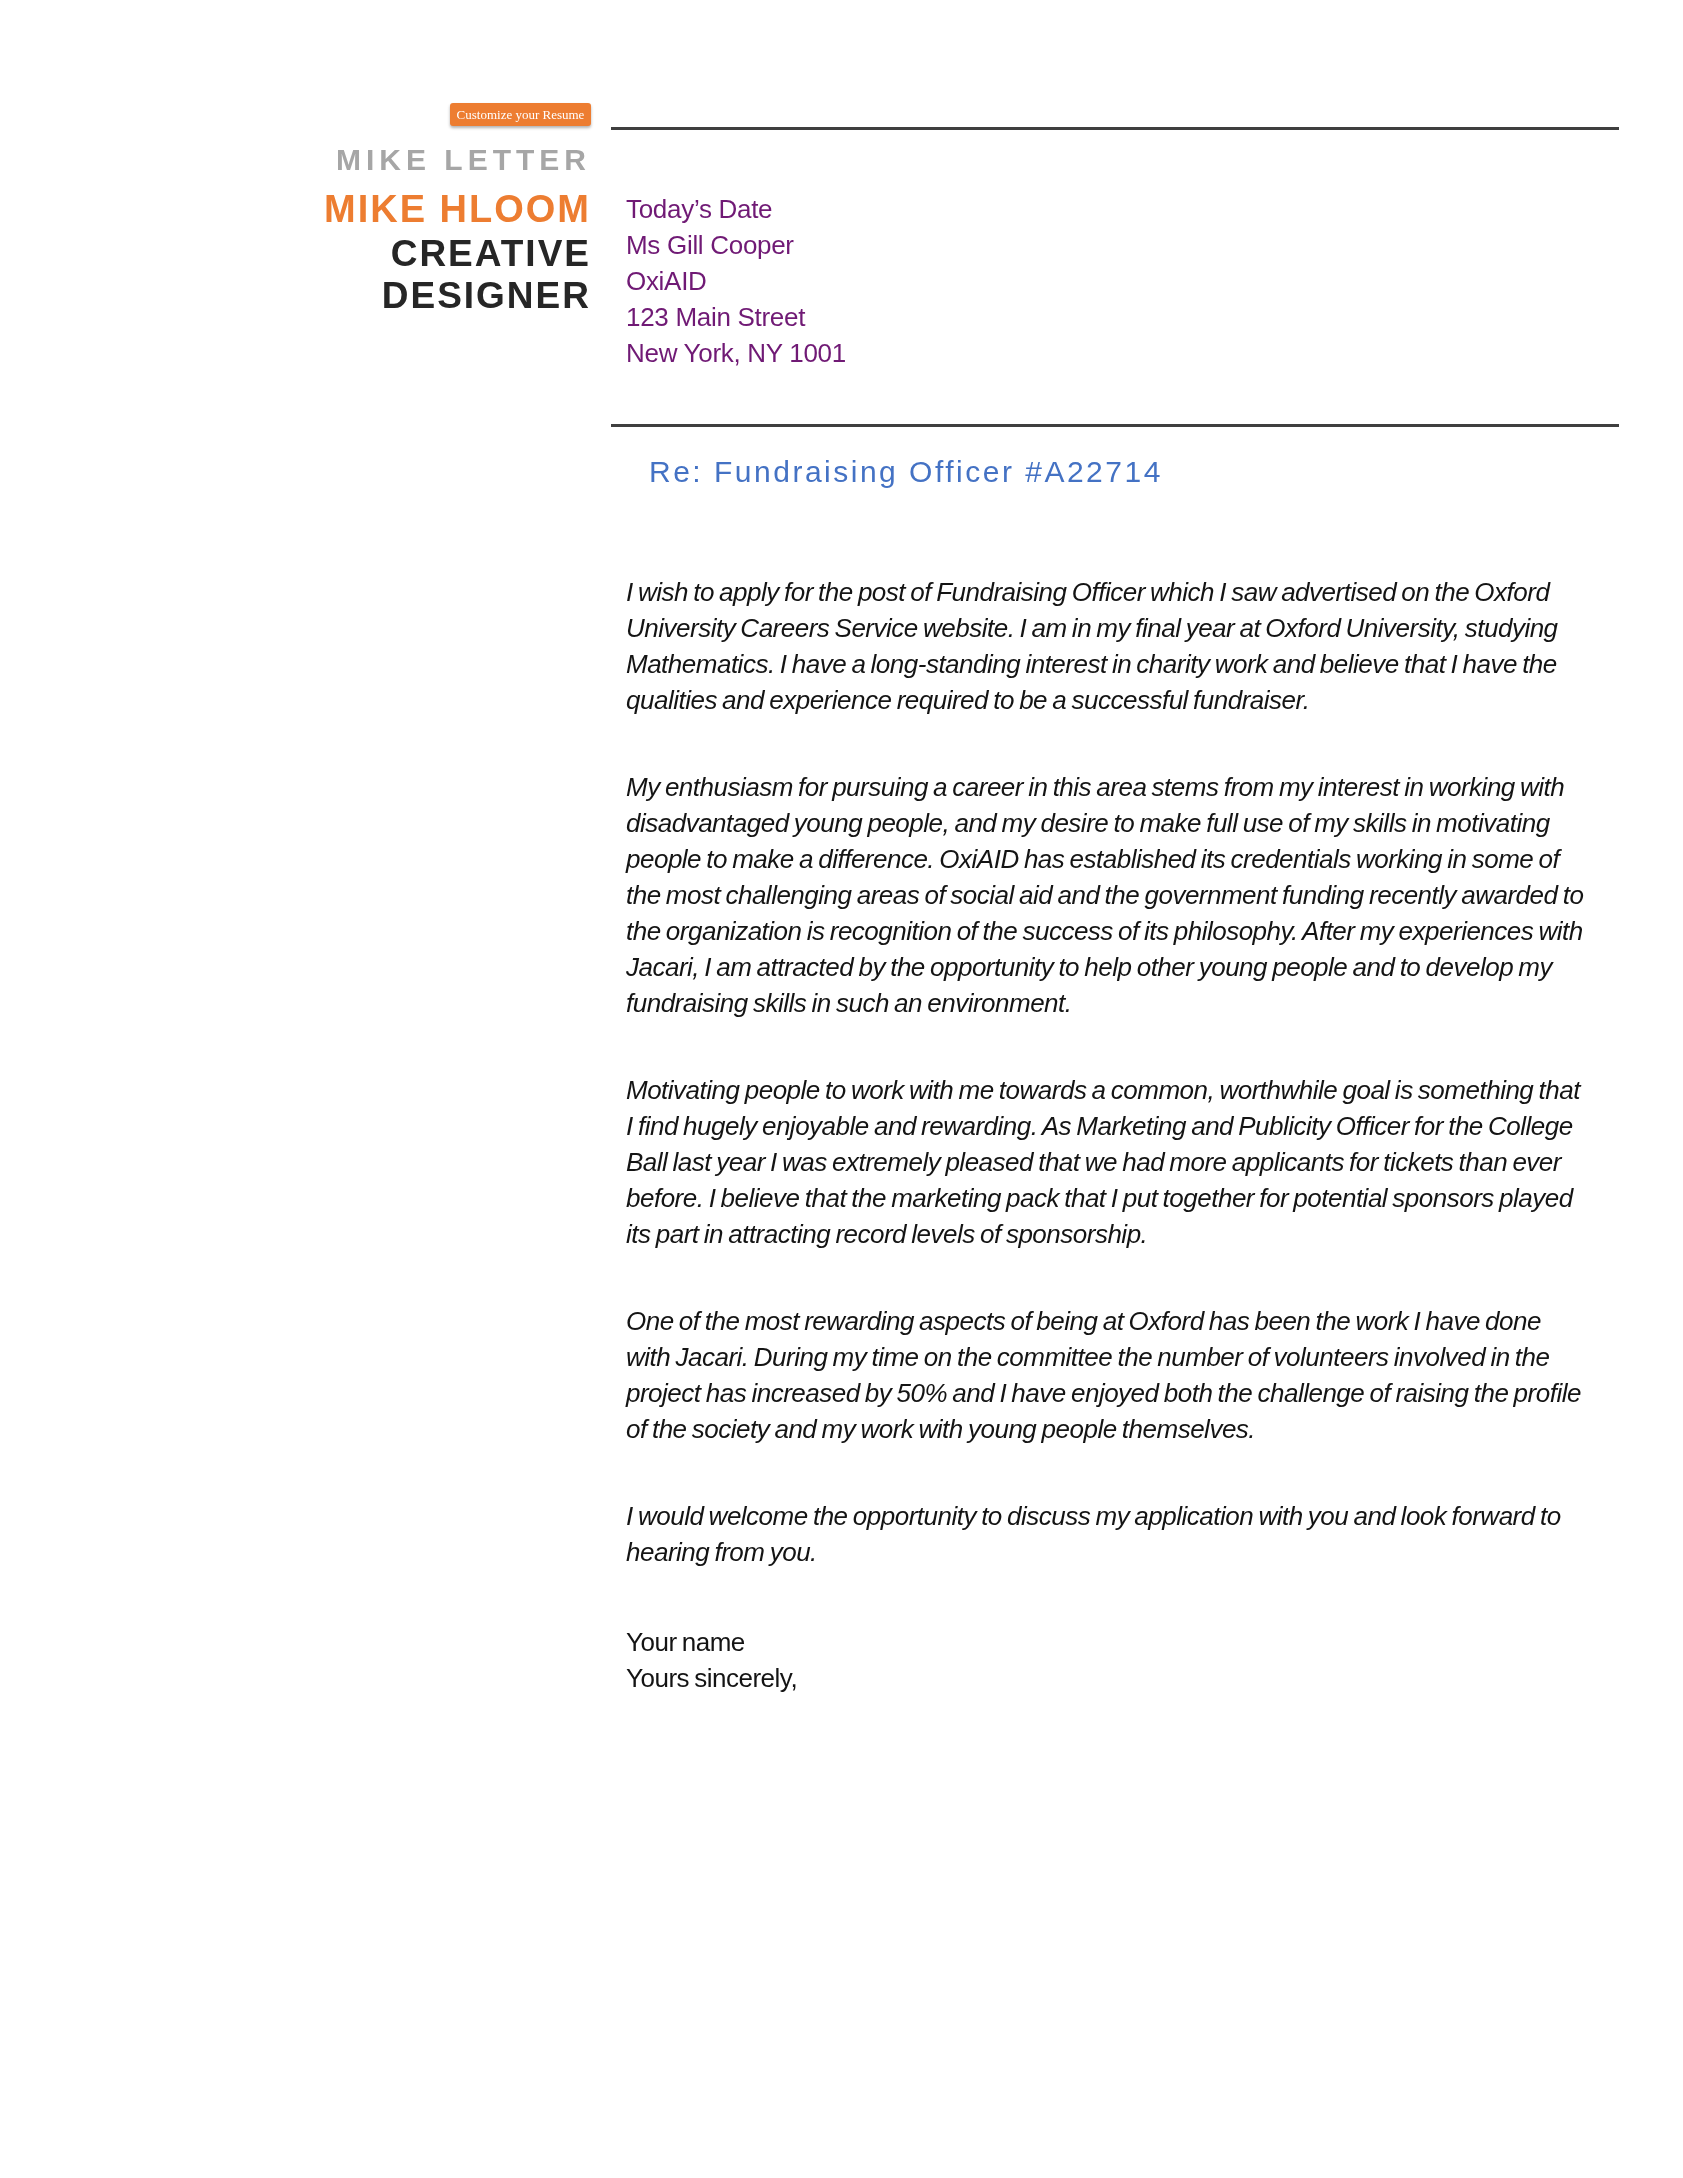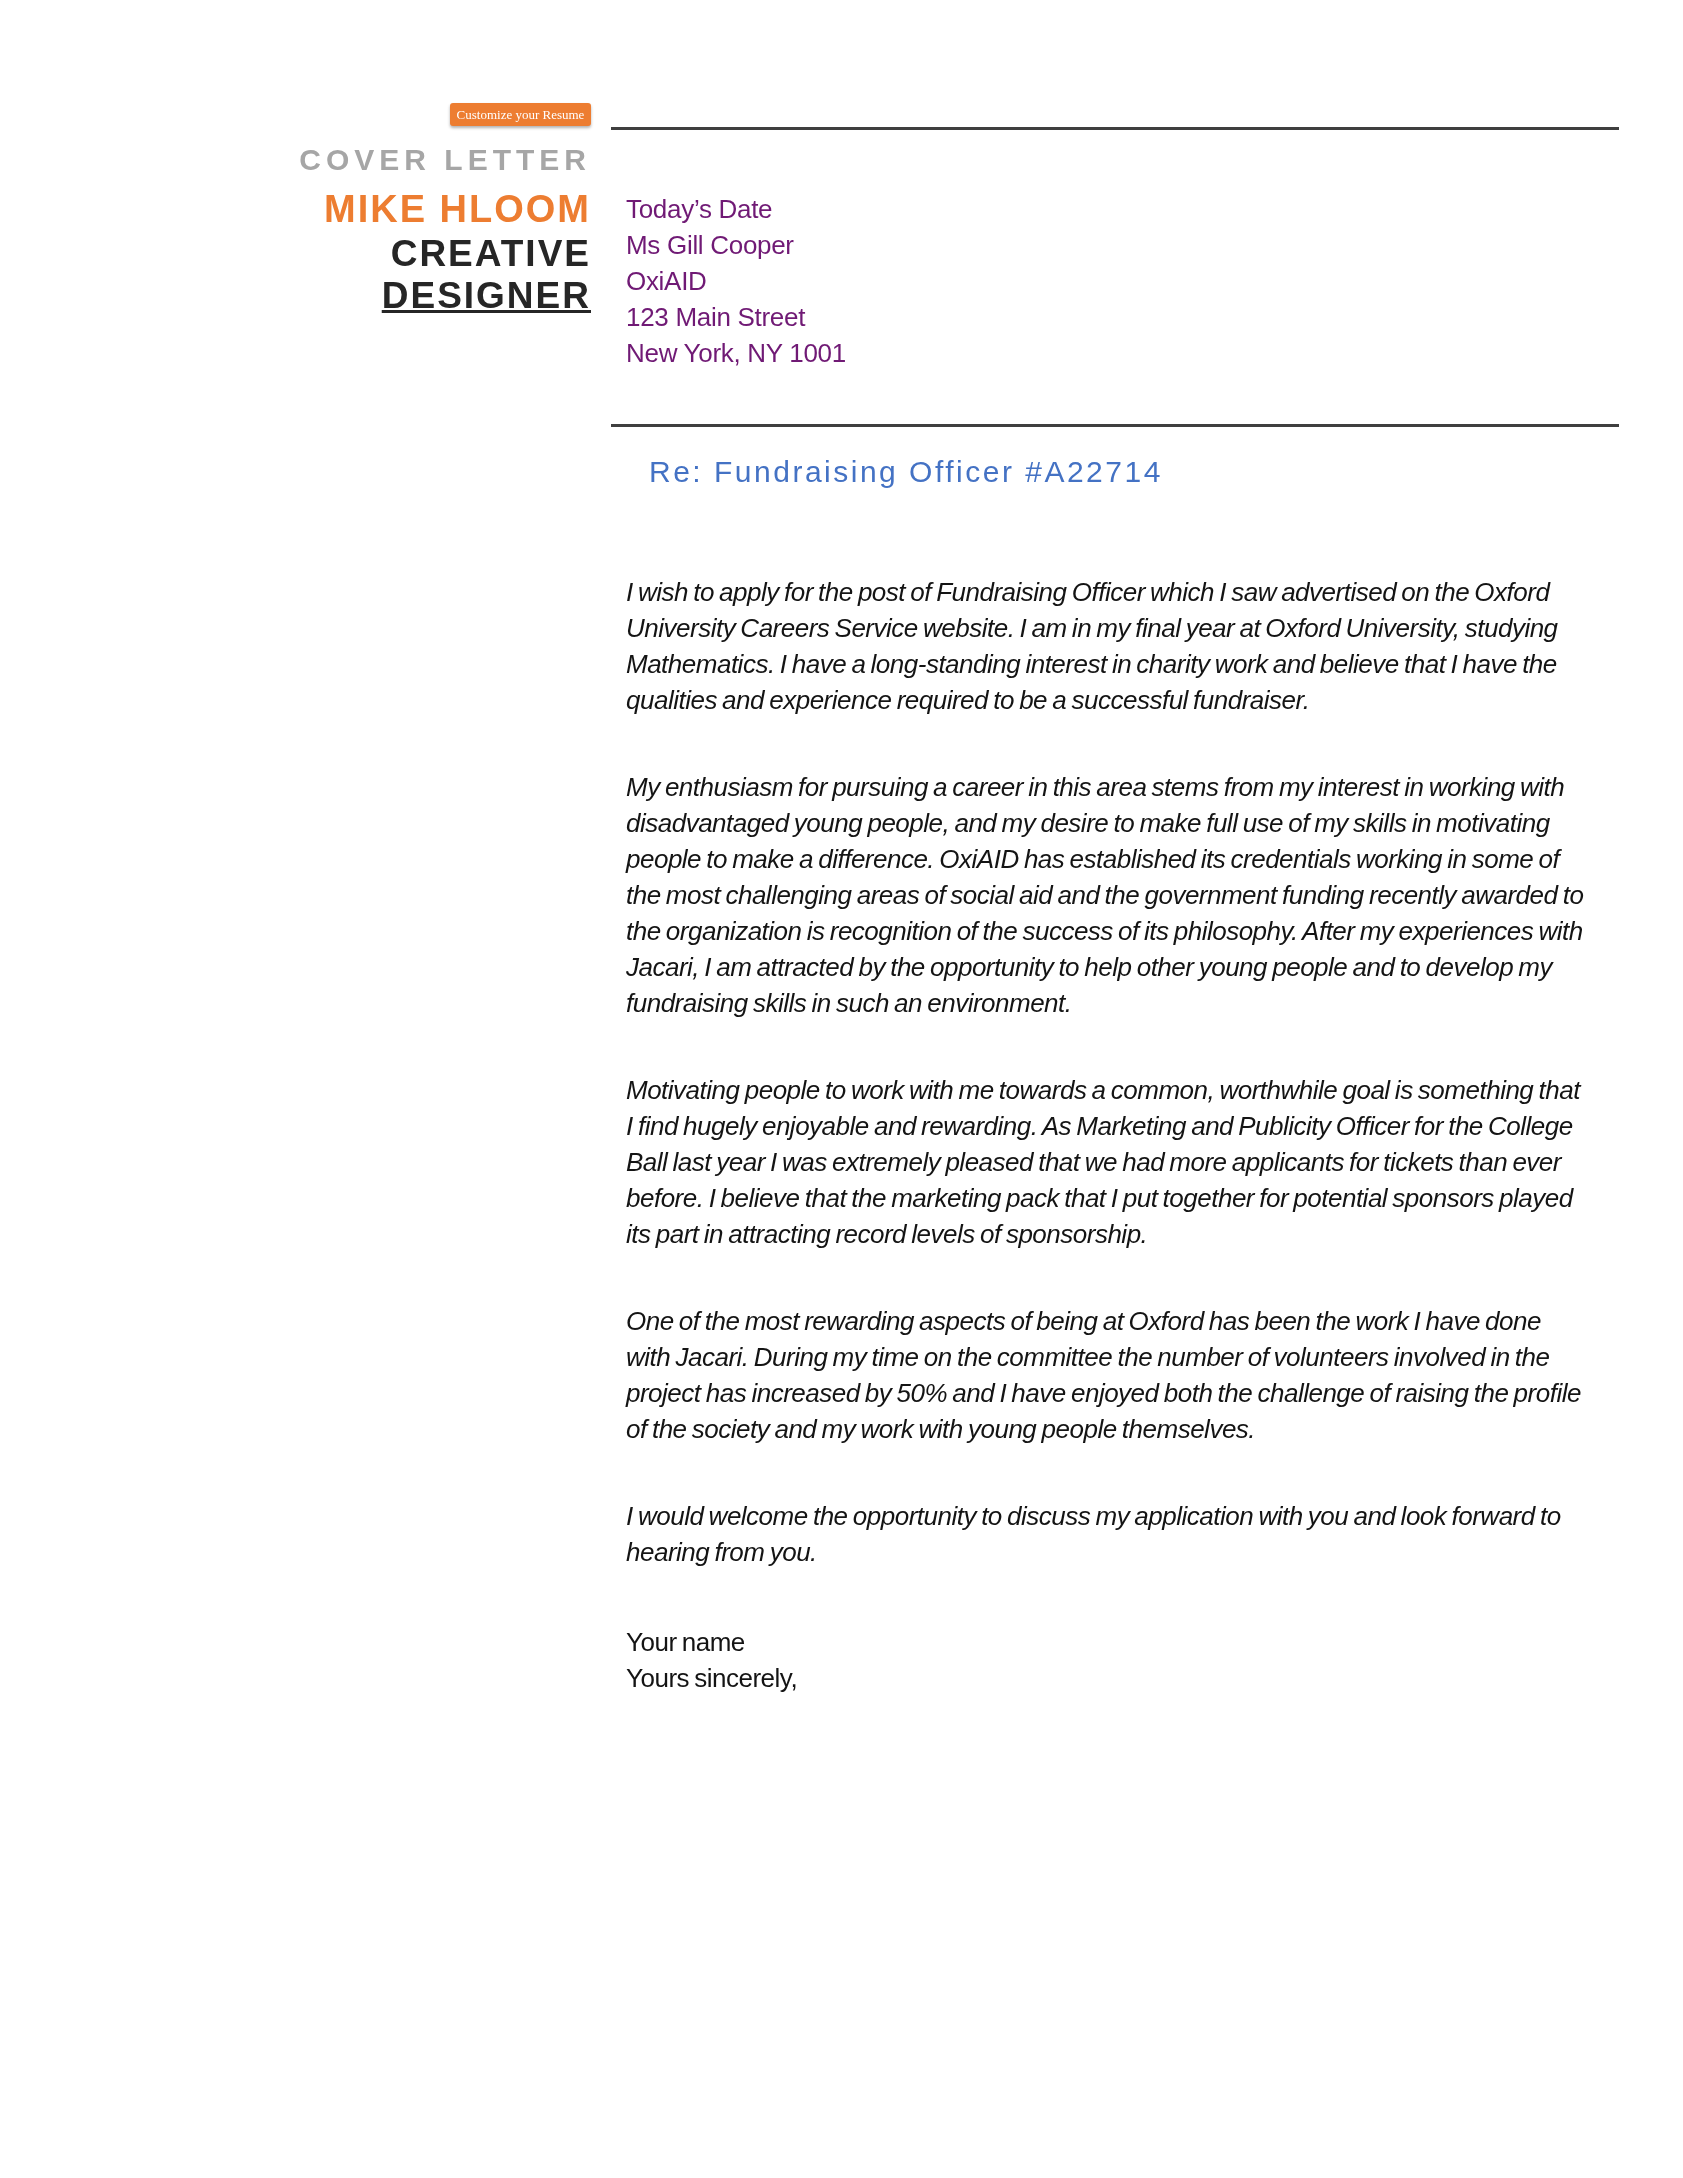"COVER LETTER" div.hdr-line { text: COVER -> MIKE }
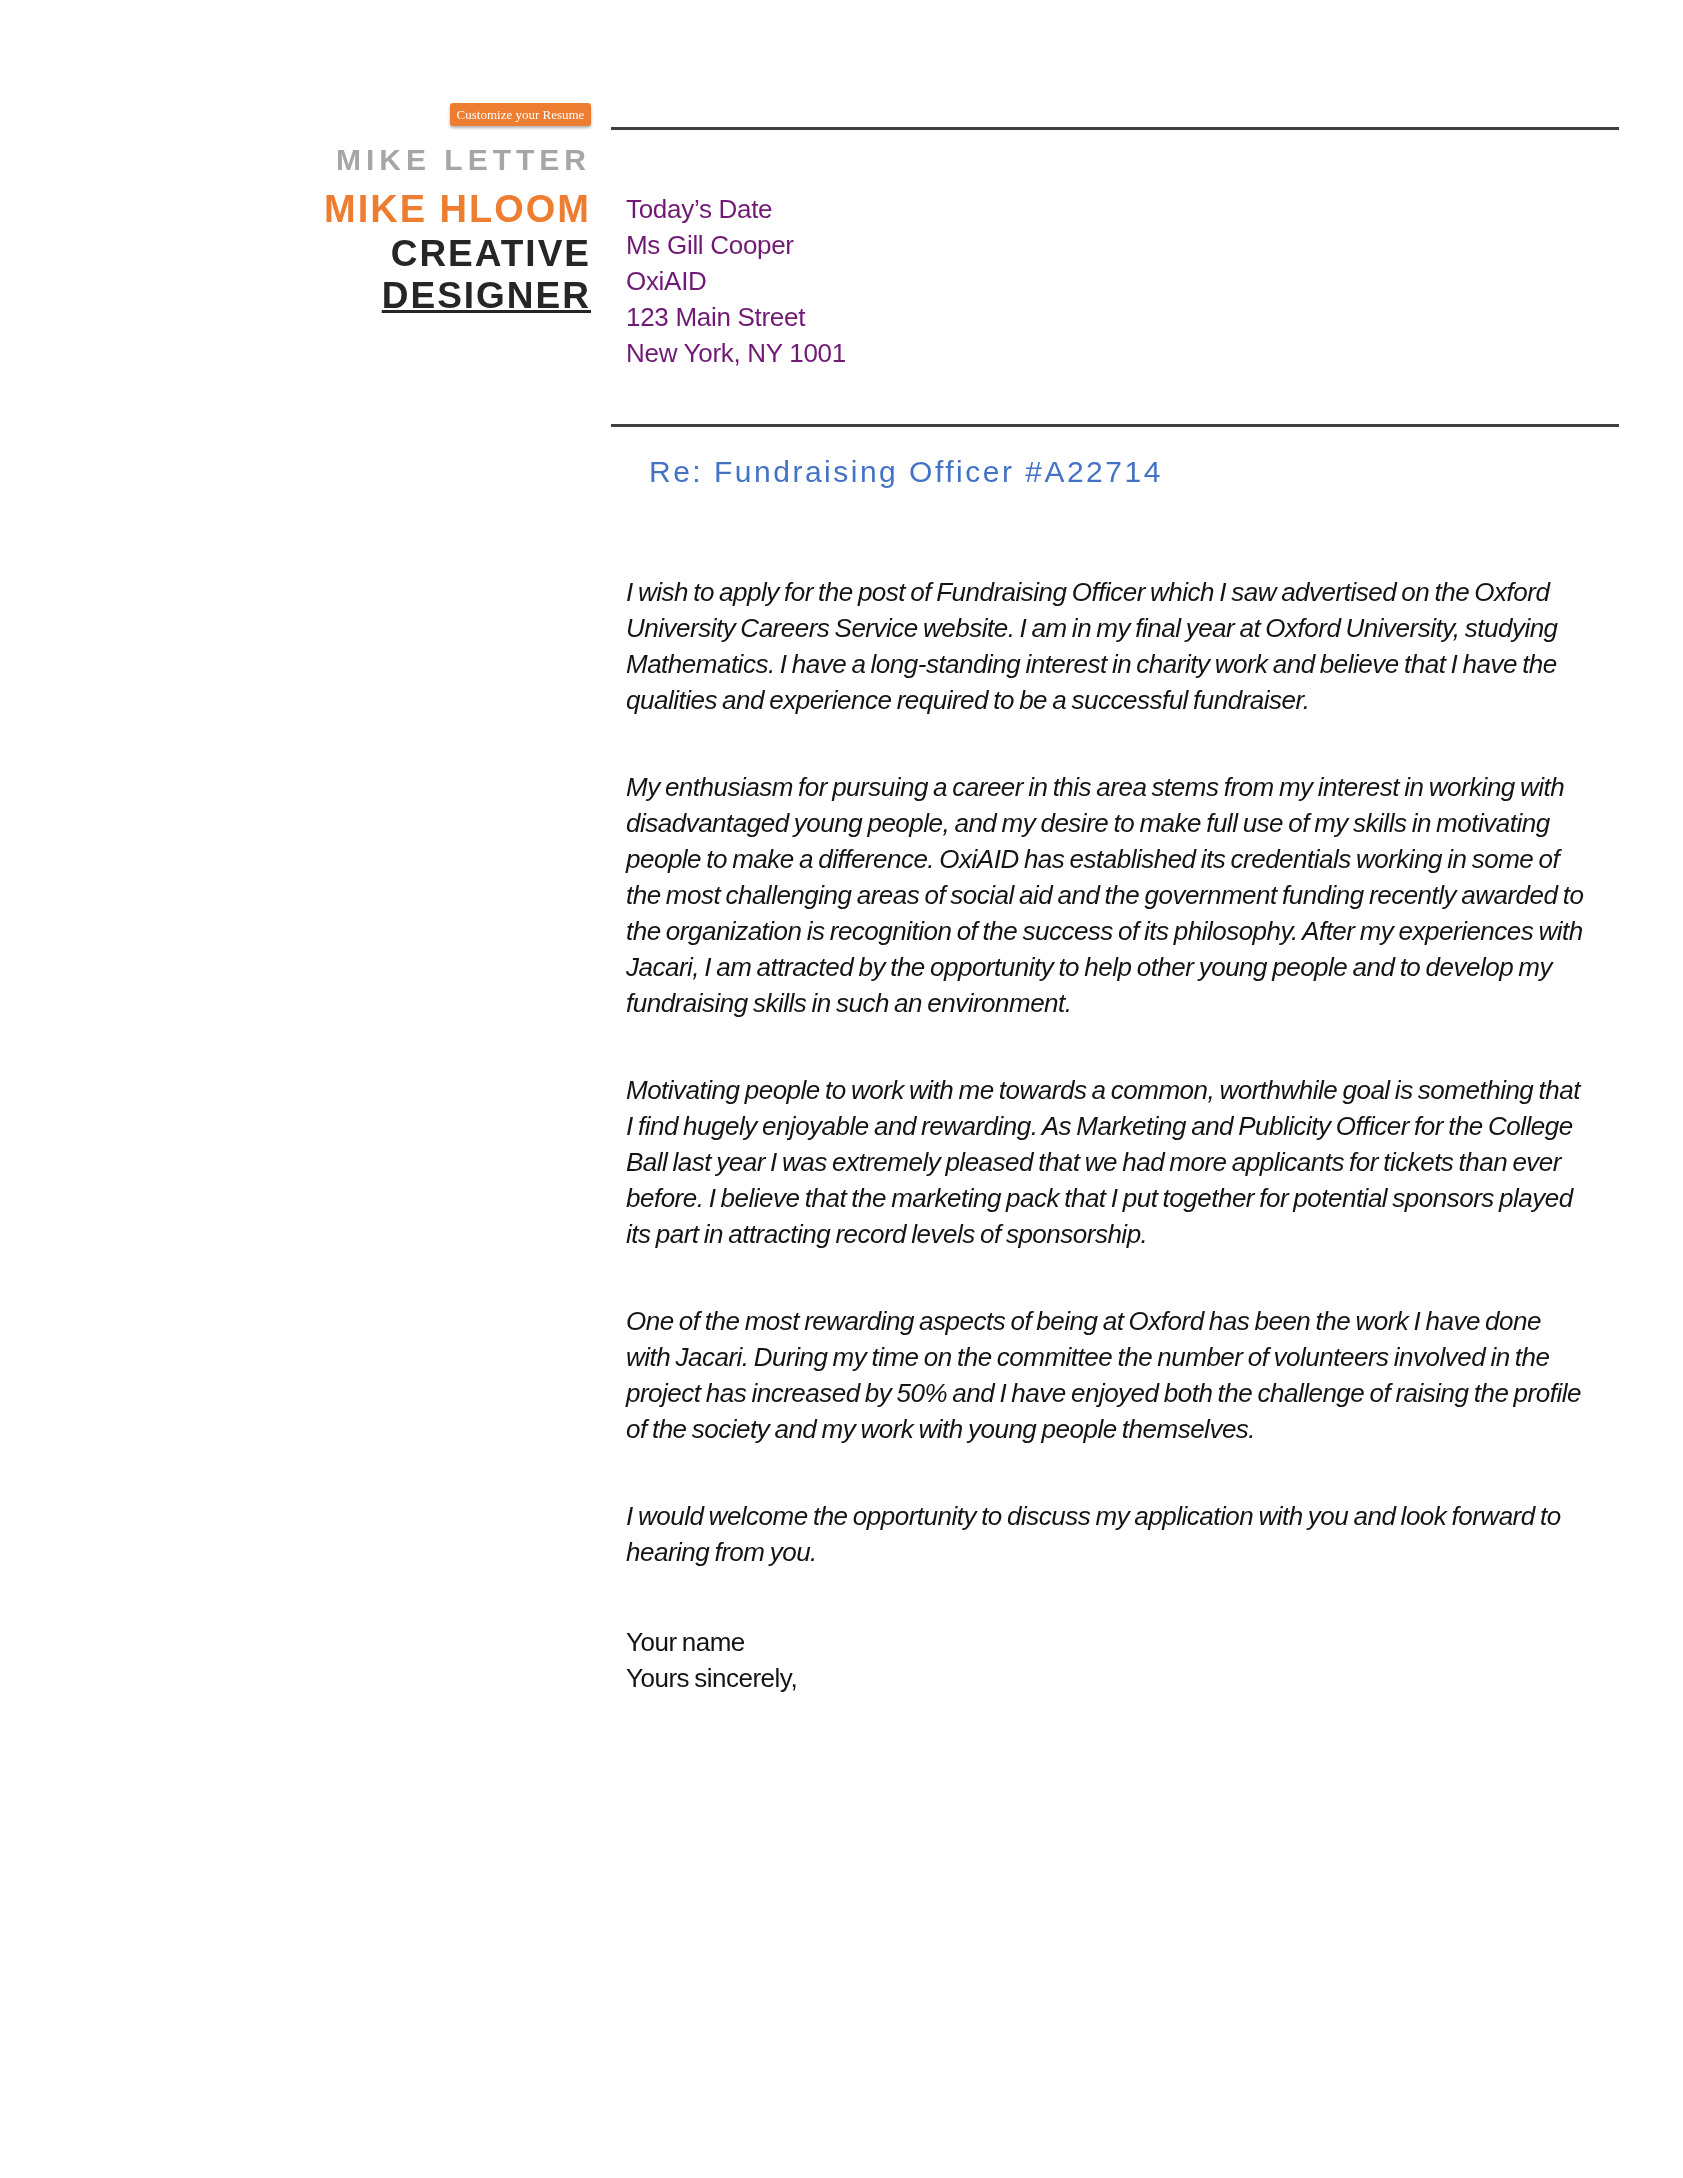"DESIGNER" .job-line2 { text-decoration: underline -> none }
